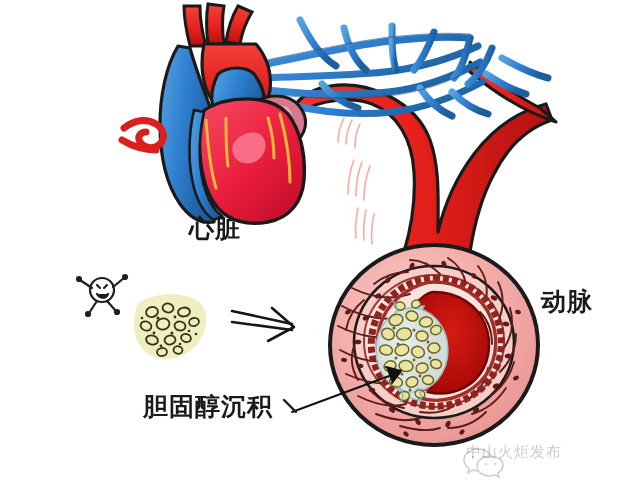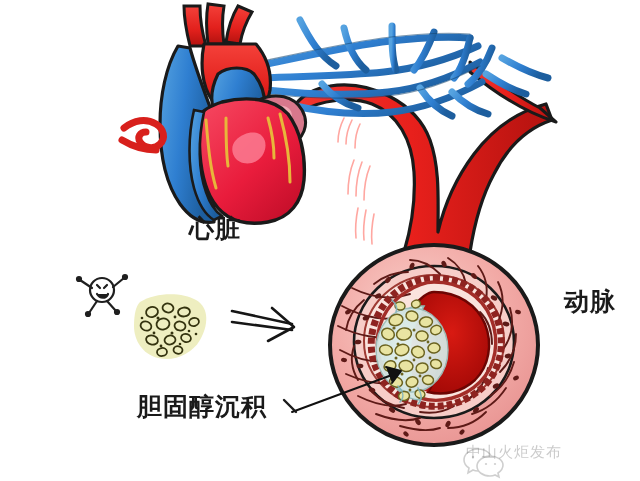"动脉" #label-artery { margin-left: 23px -> none }
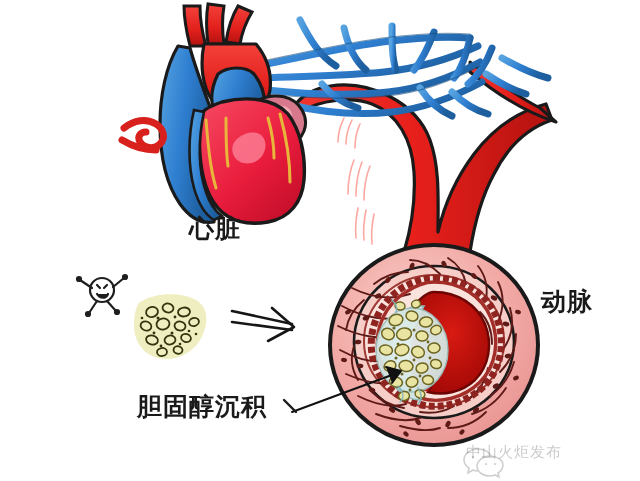"胆固醇沉积" #label-plaque { left: 137px -> 143px }
